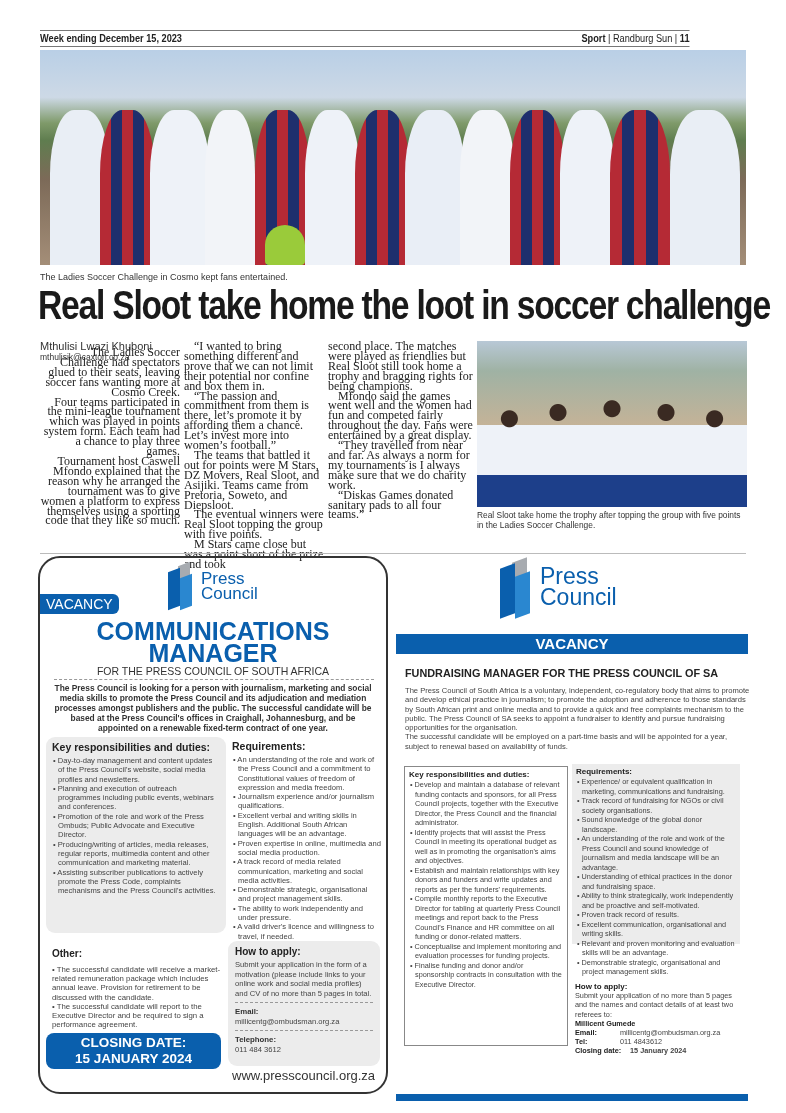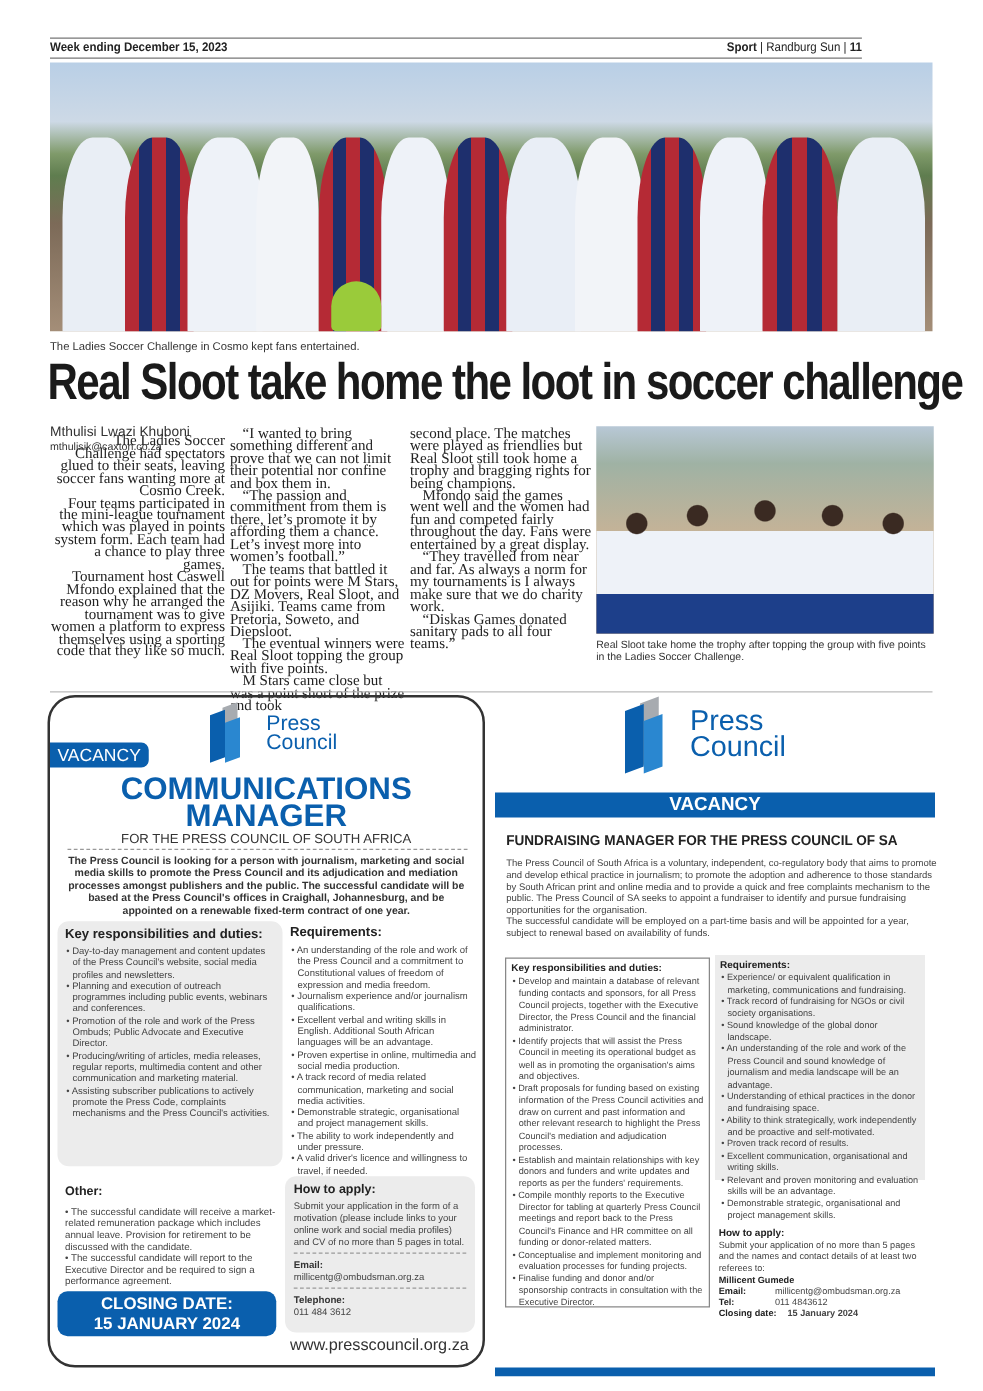"Press" .logo-text { margin-left: 13px -> 1px }
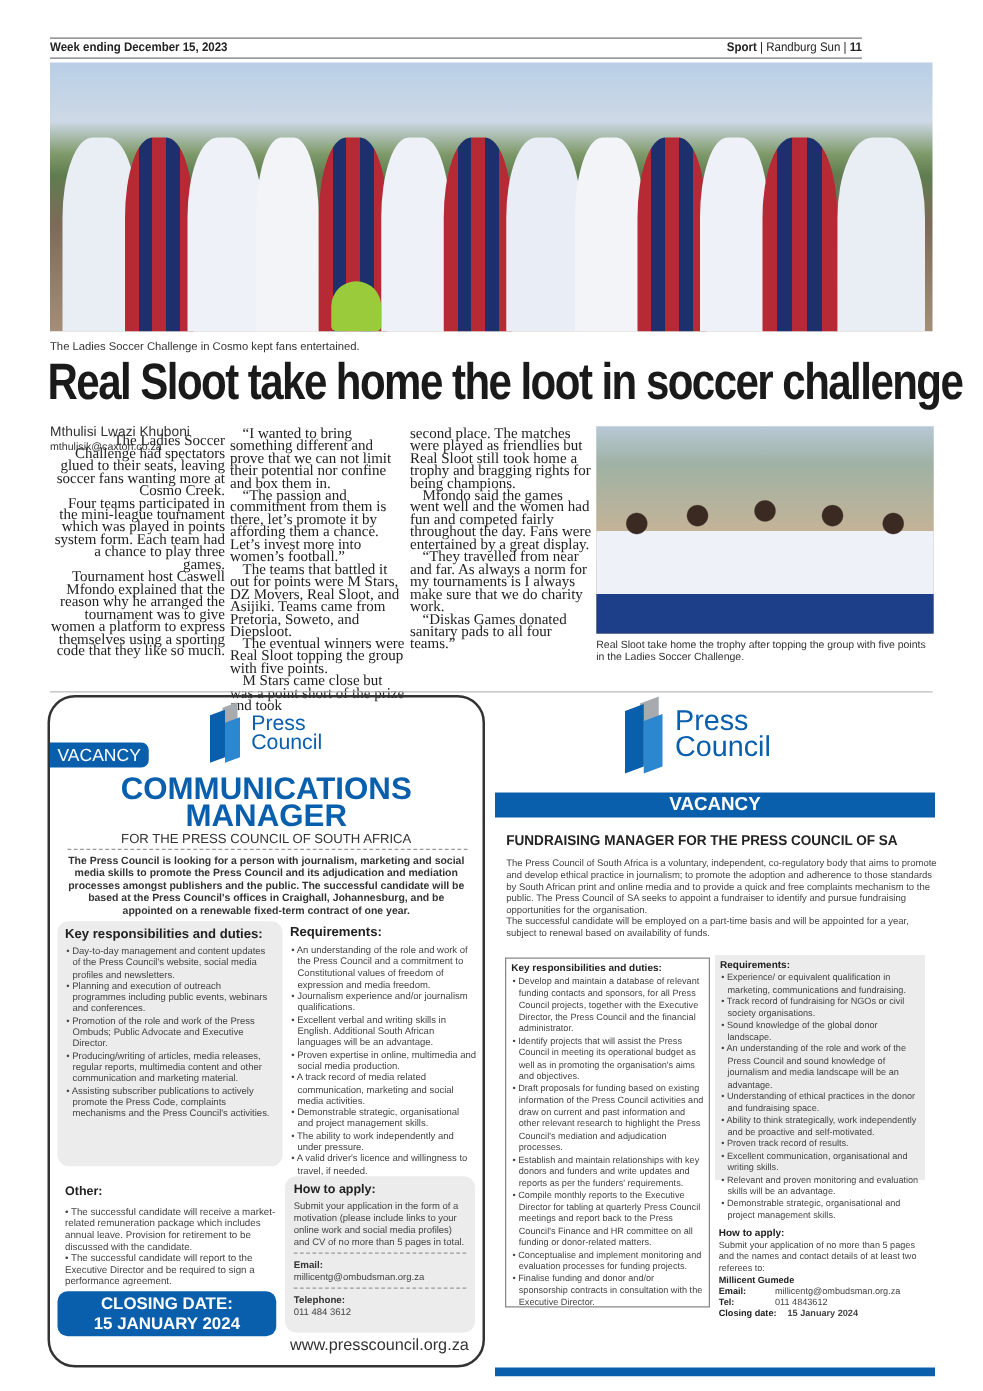"Draft proposals for funding based" li { html: <li>Draft proposals for funding based on existing information of the Press Council activities and draw on current and past information and other relevant research to highlight the Press Council's mediation and adjudication processes.</li> -> none }
